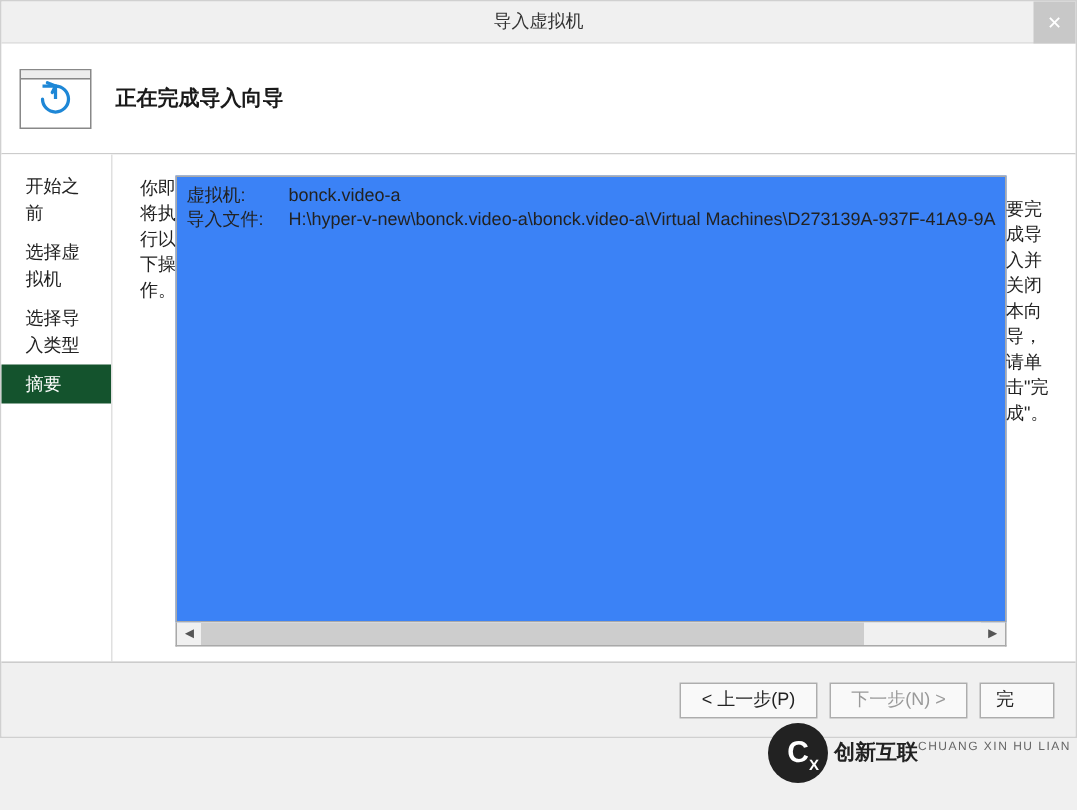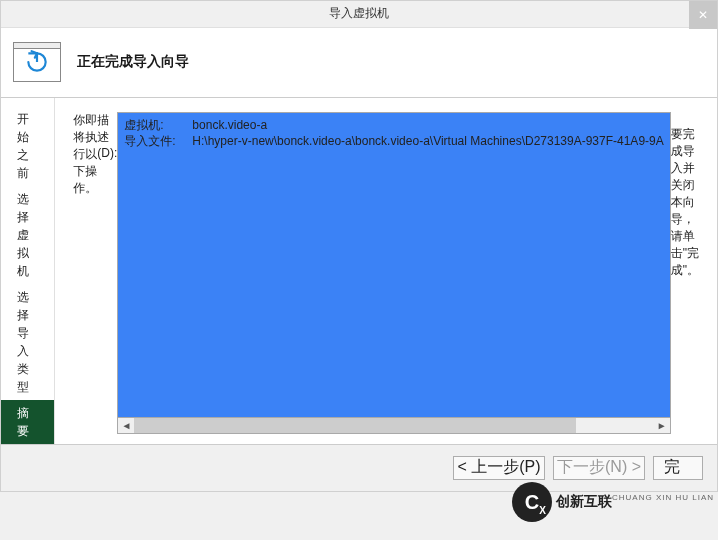"描述(D):" div.desc-label { html: <div>描述(D):</div> -> none }
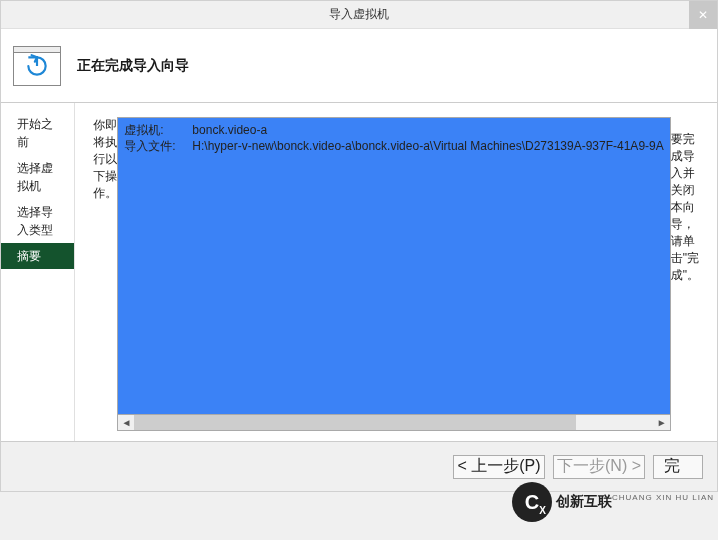"< 上一步(P)" .footer button { font-size: 16px -> 12px }
